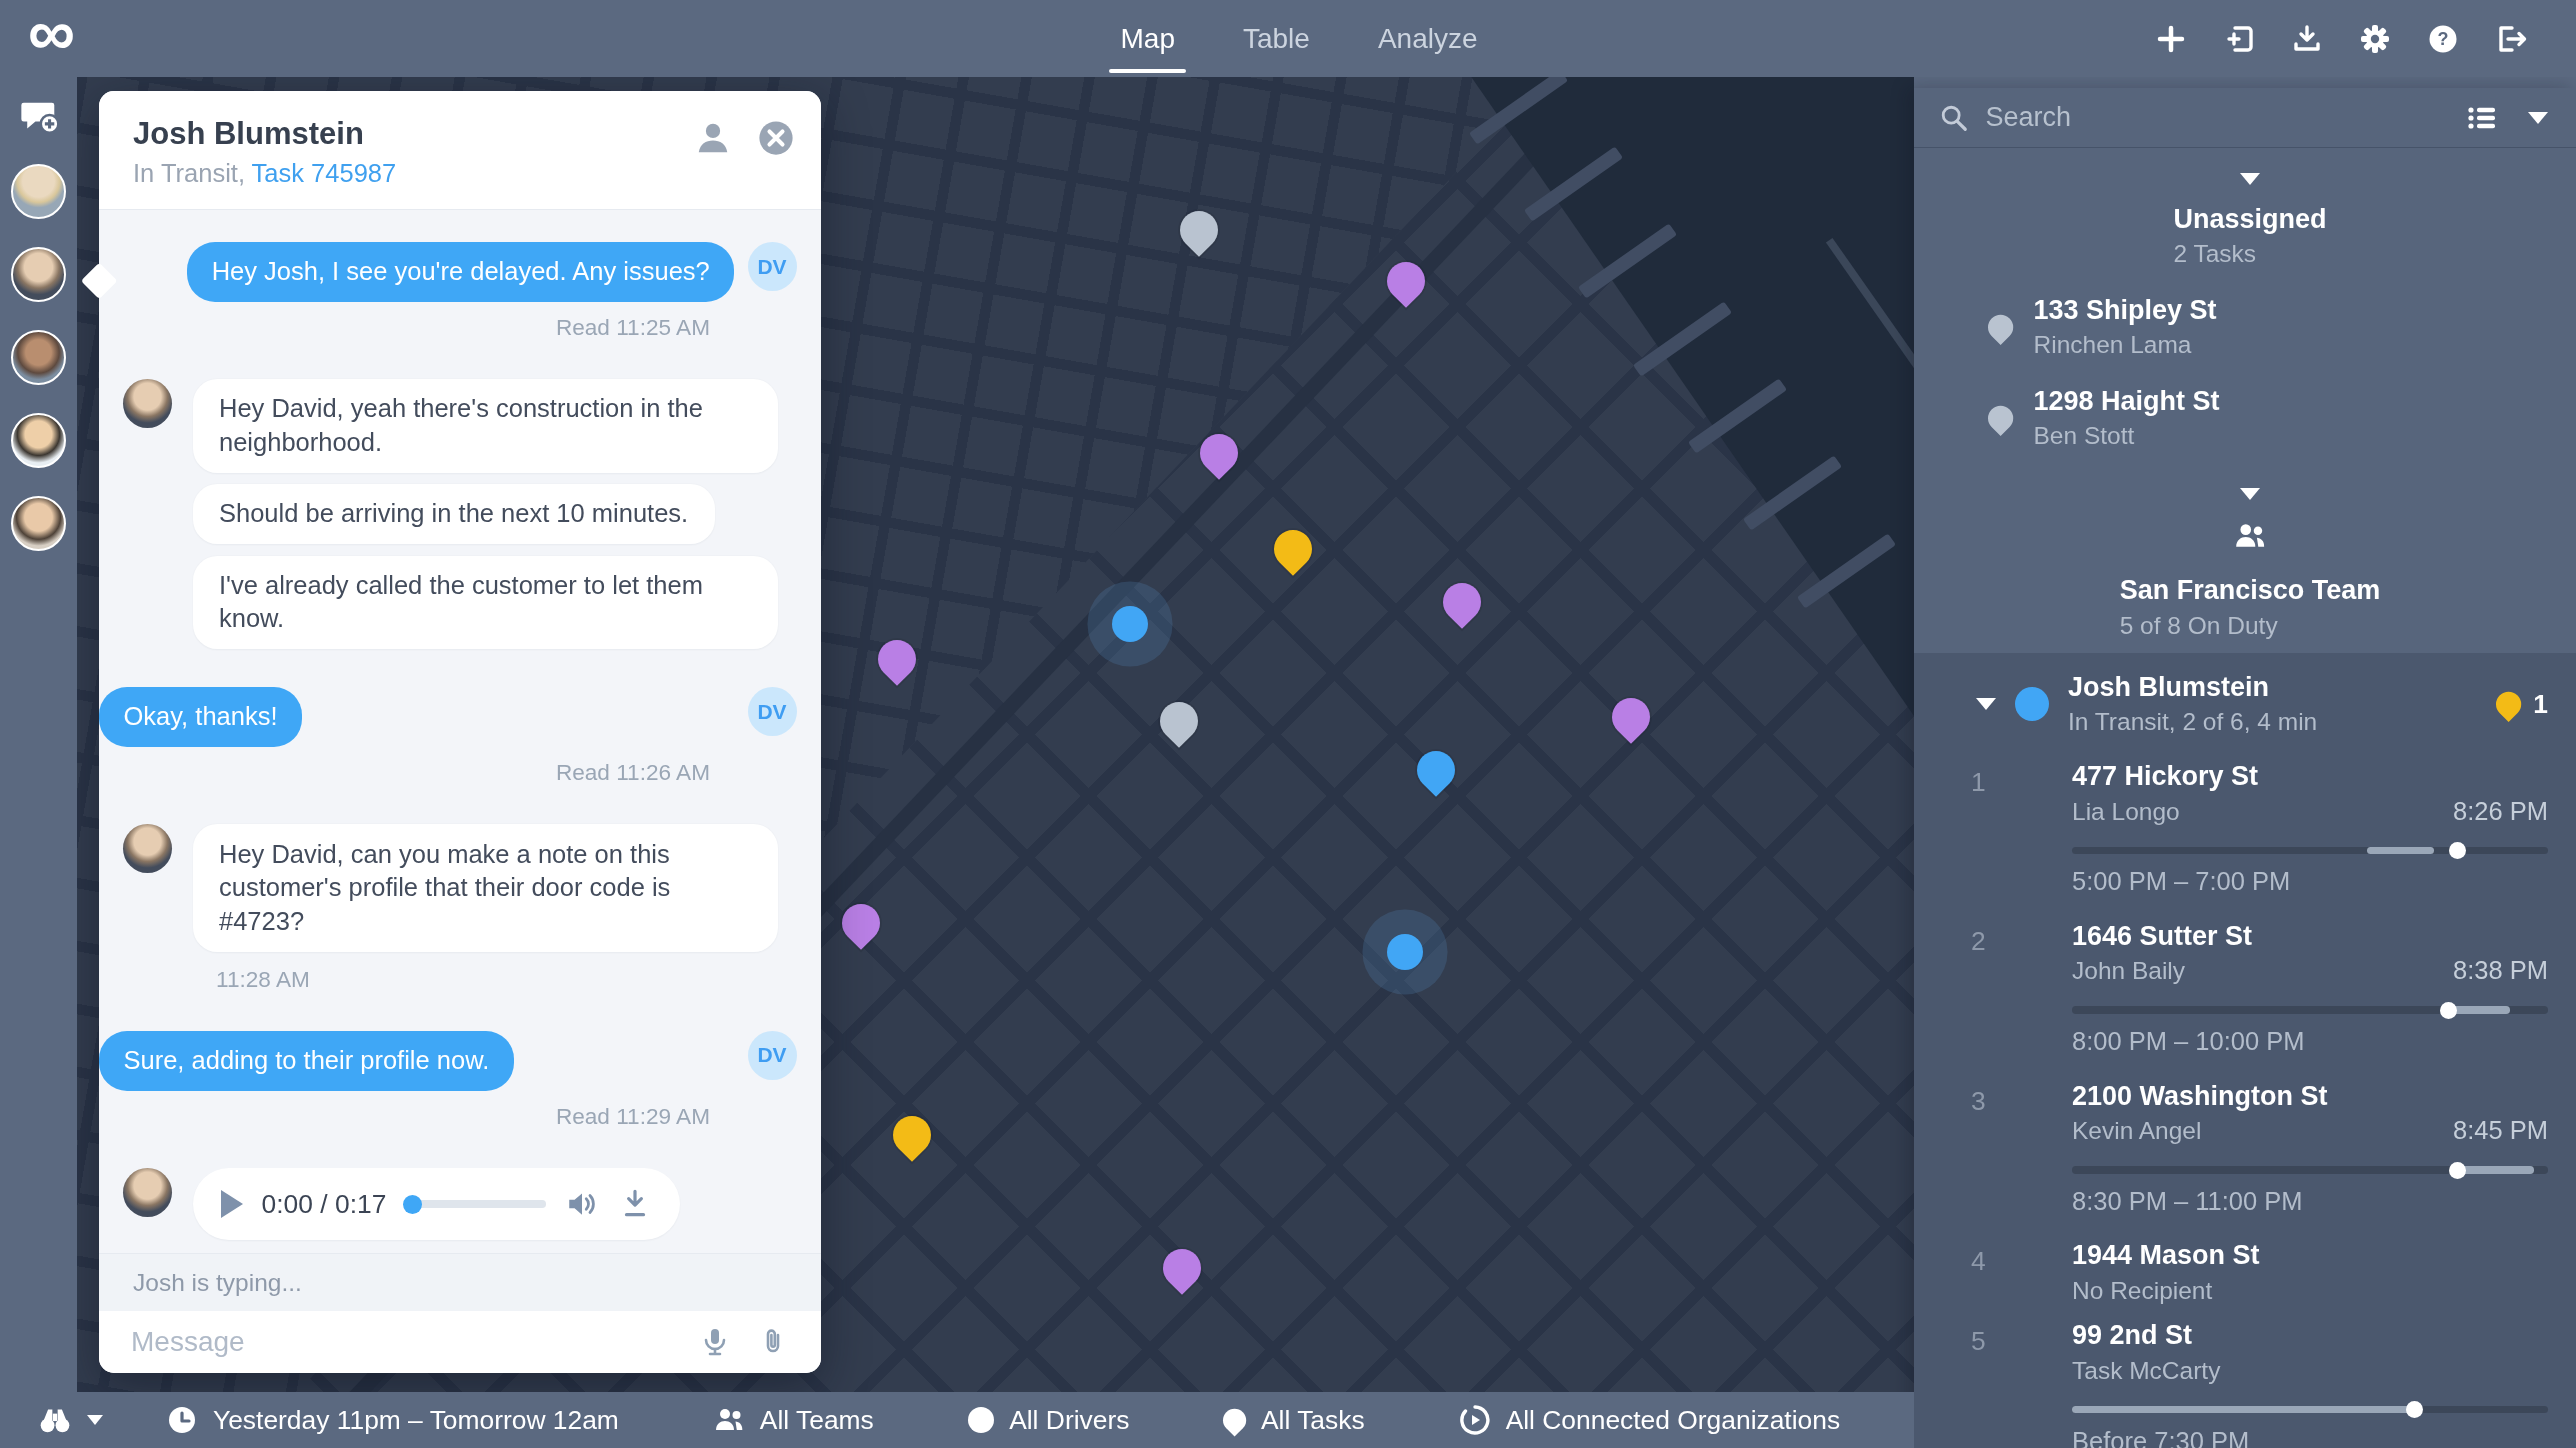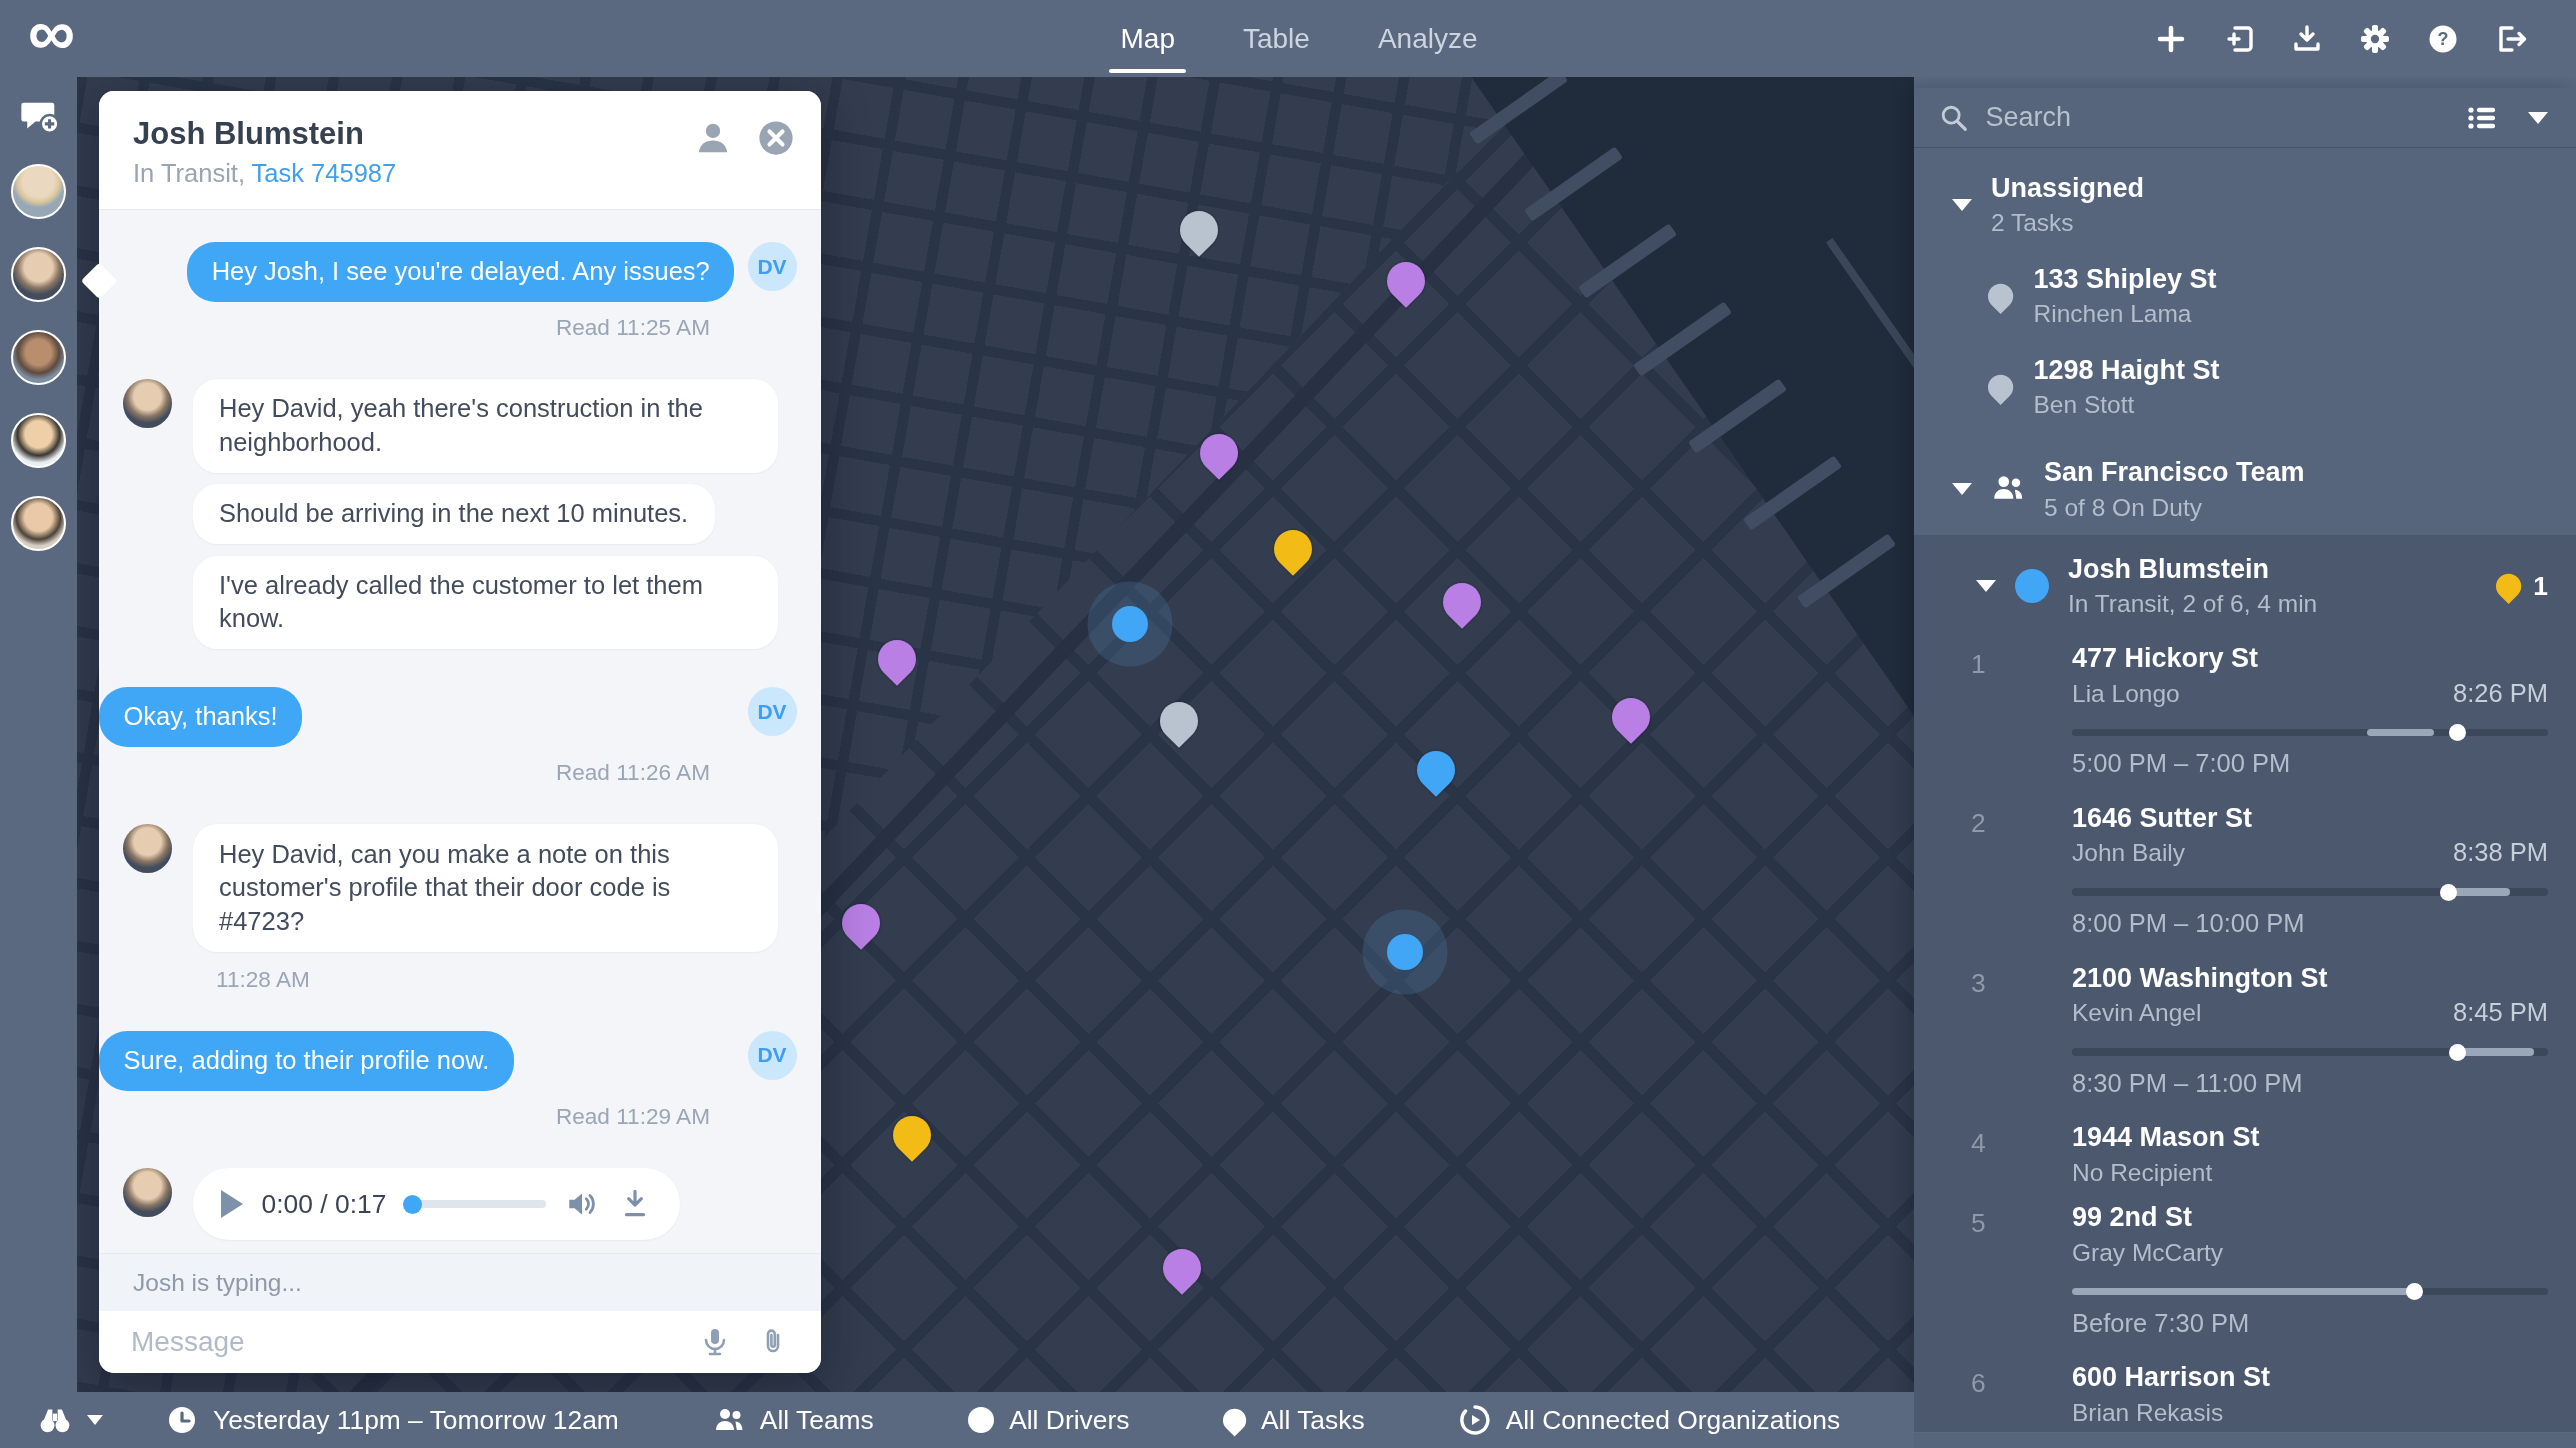"Unassigned" .group-header { flex-direction: none -> column }
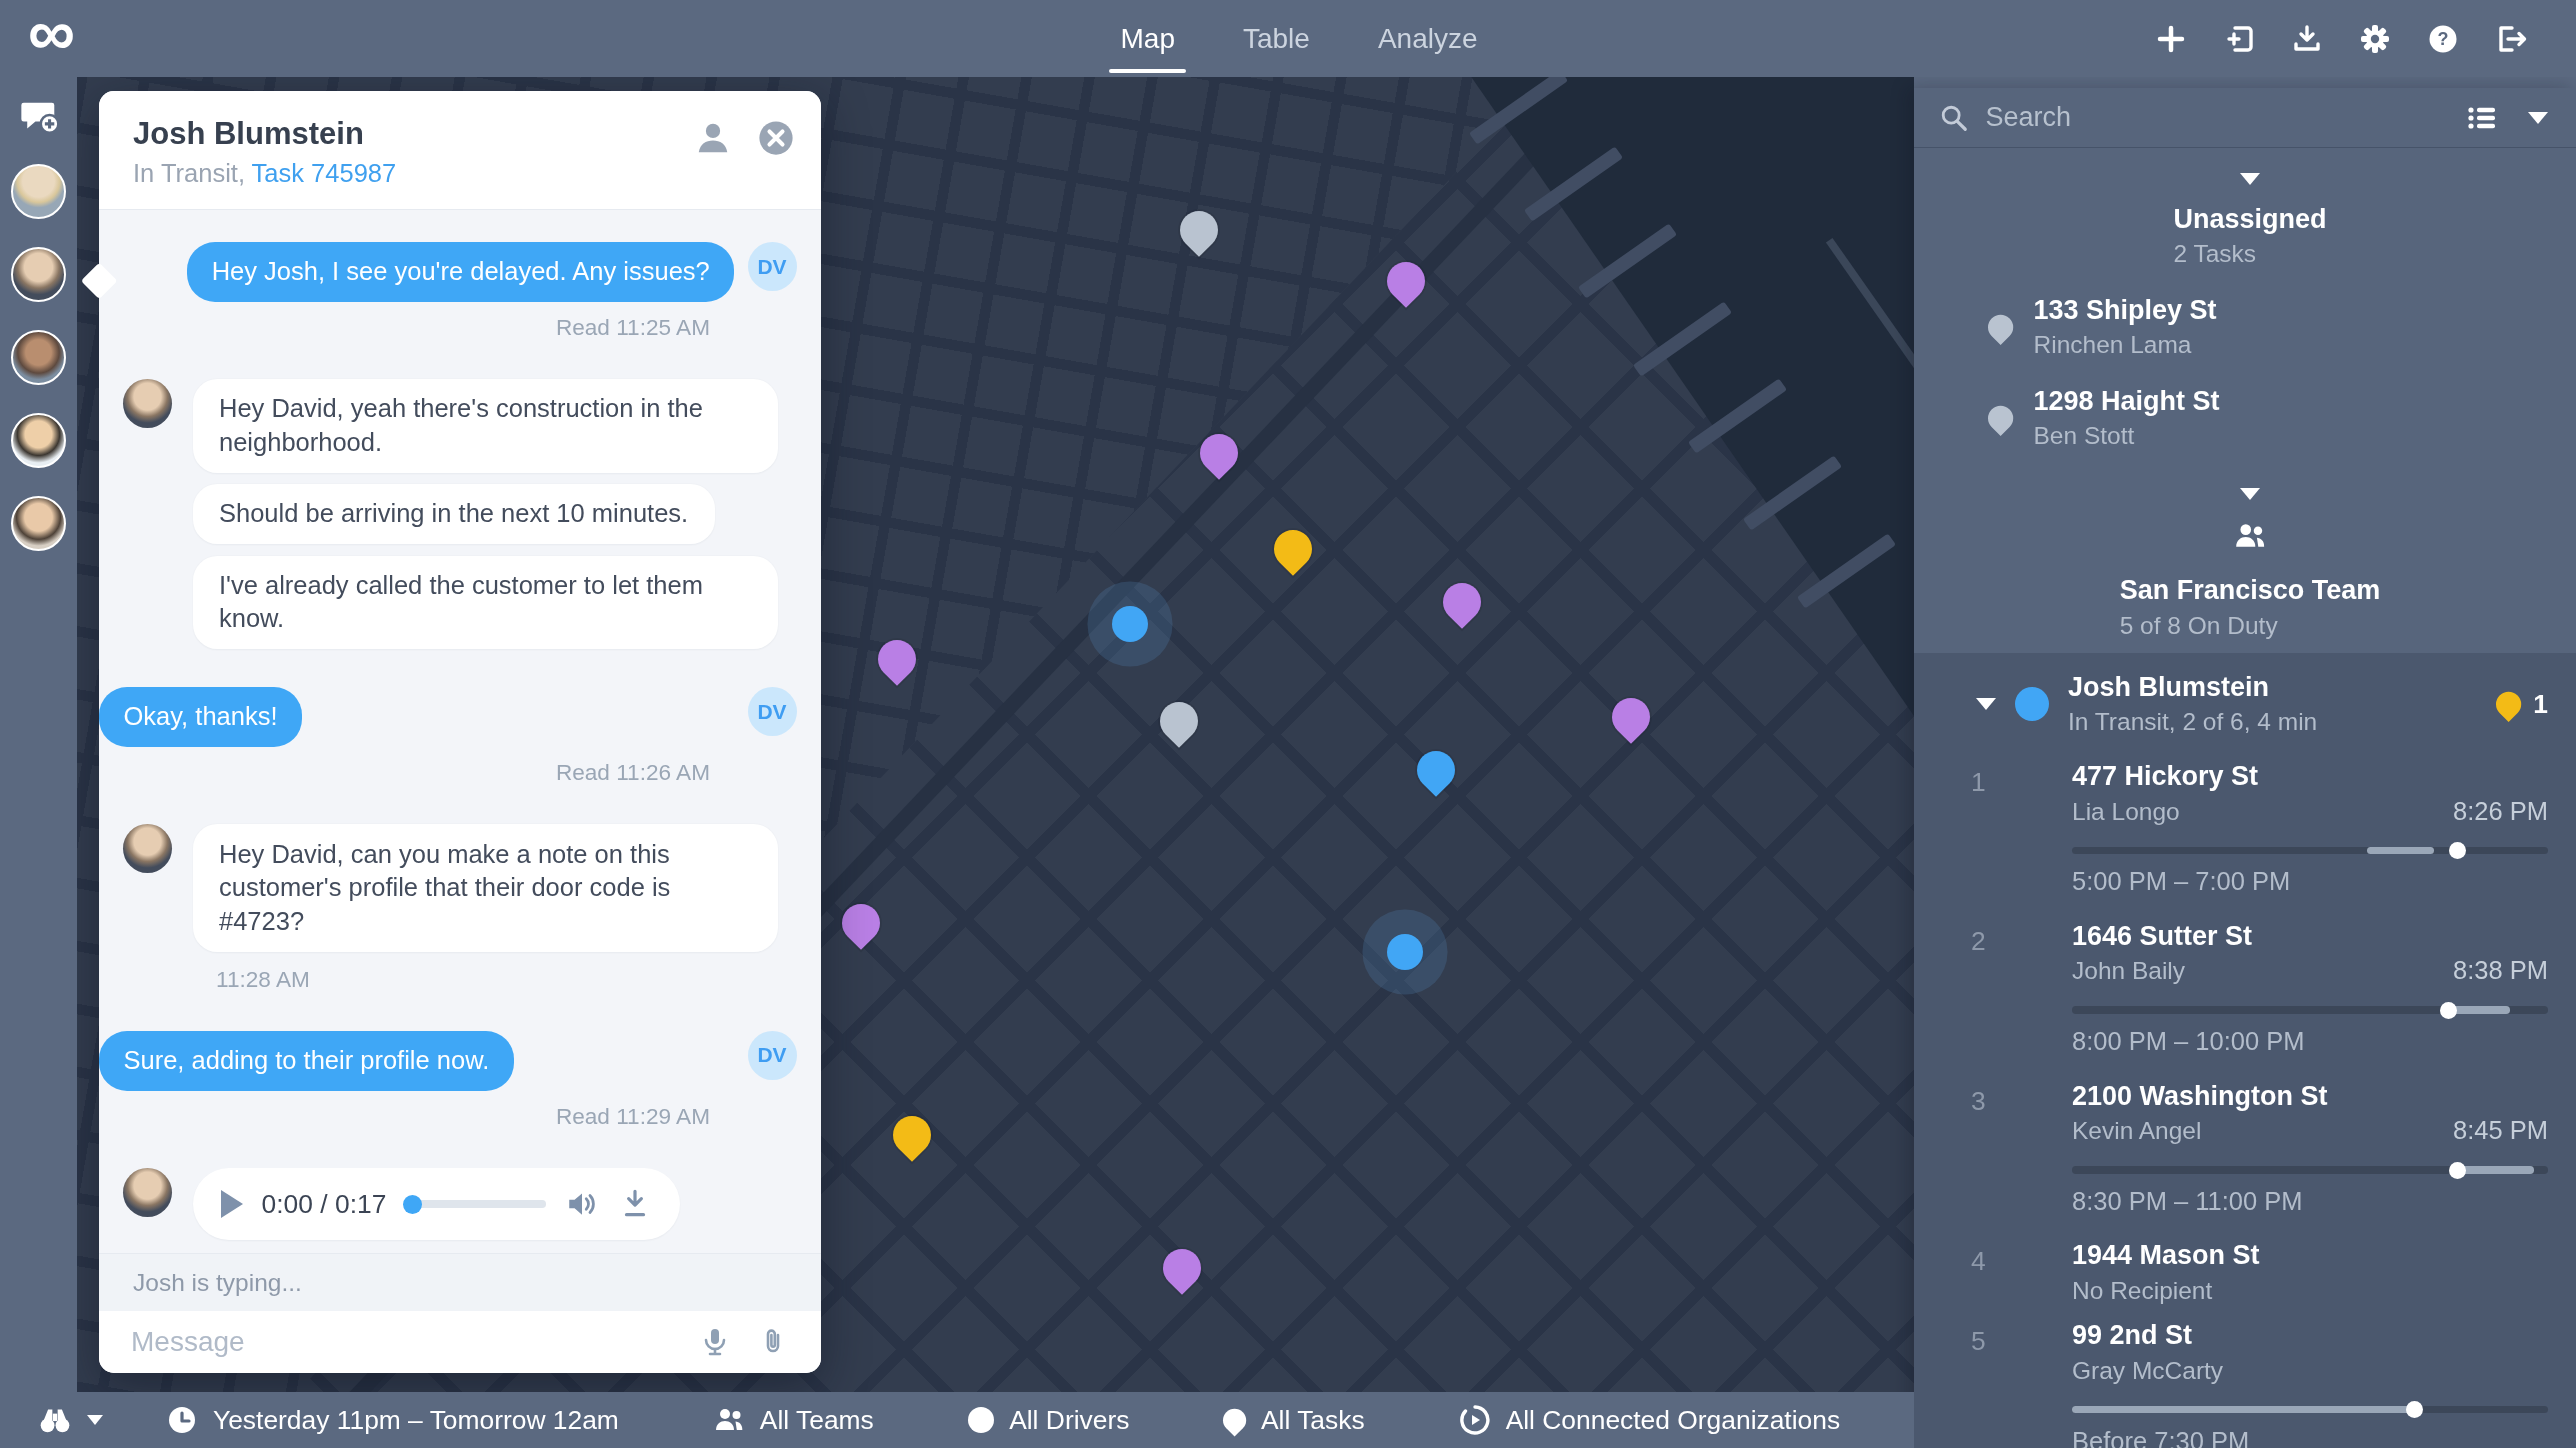"Gray McCarty" div.t-rec { text: Gray -> Task }
